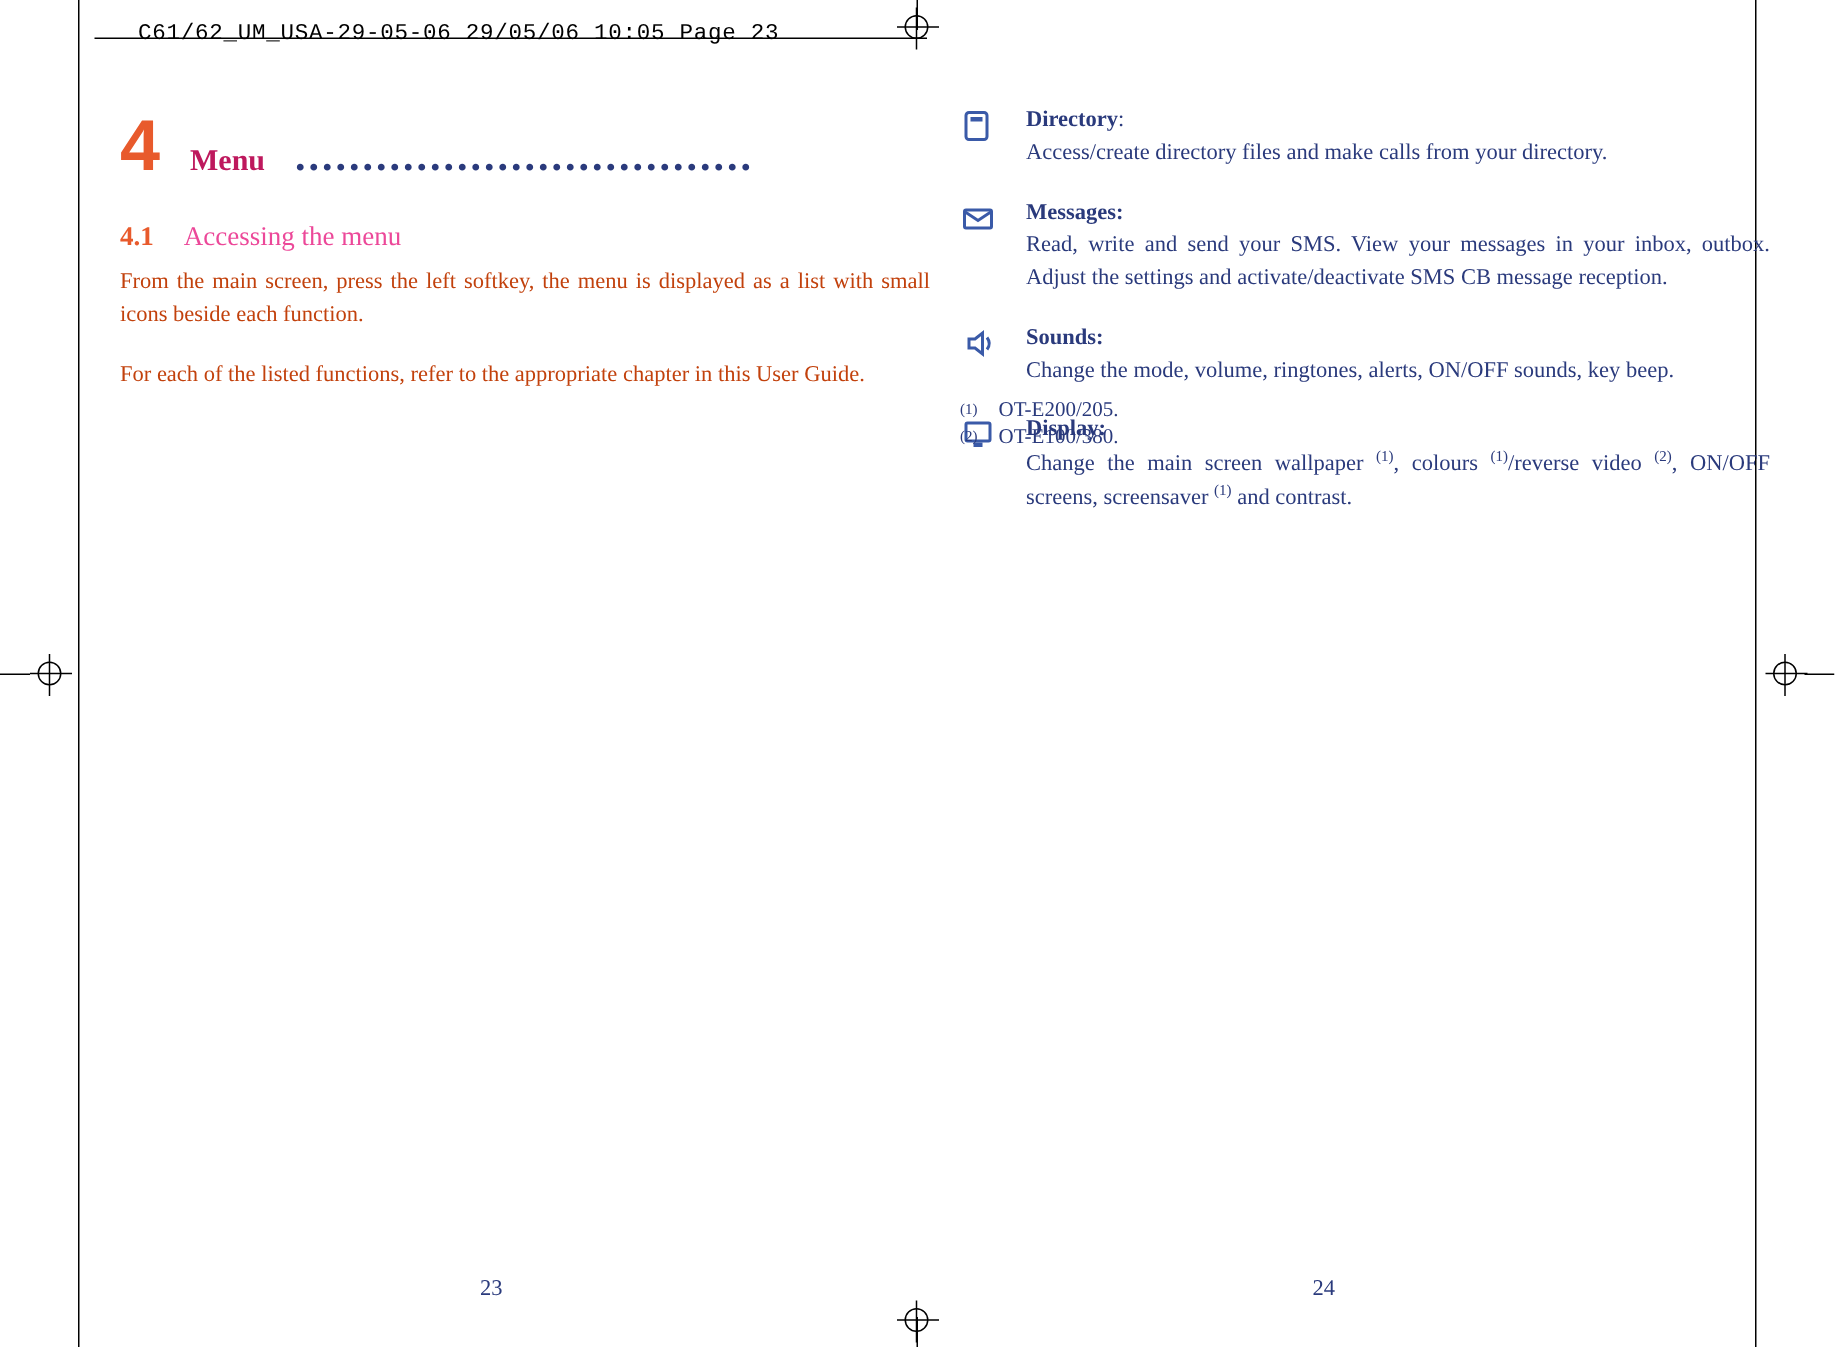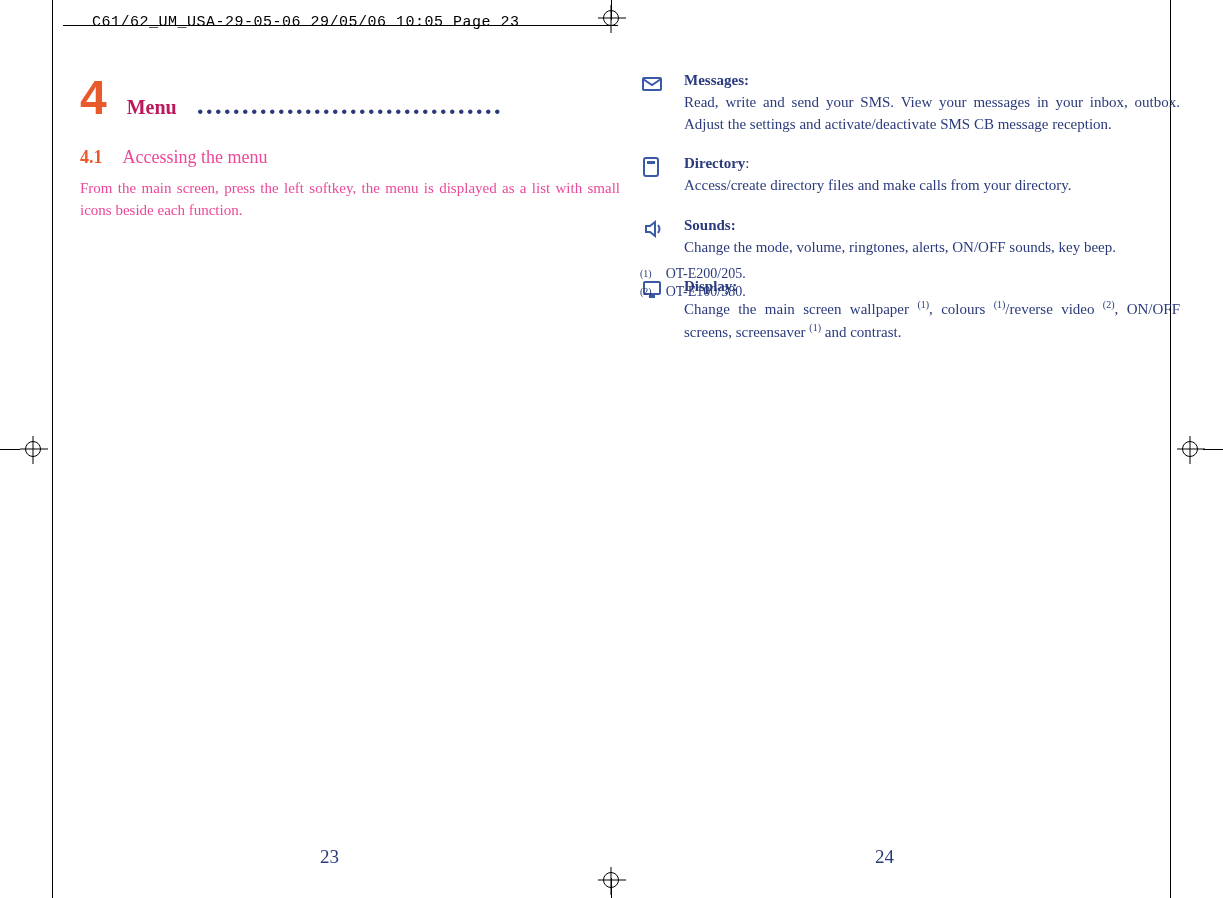"Messages:" div.item { order: before "Directory:" -> after "Directory:" }
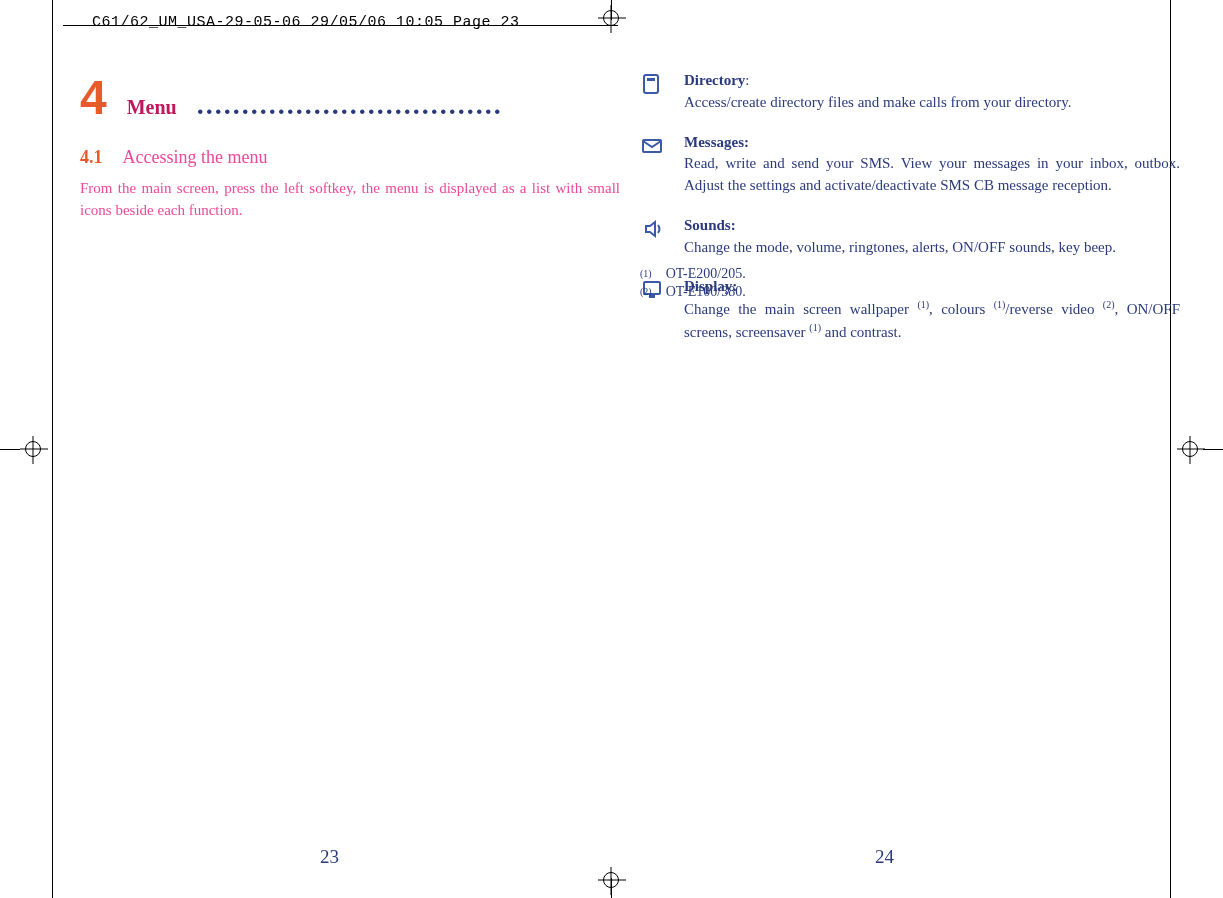"From the main screen, press" .para { color: #ec4899 -> #c2410c }
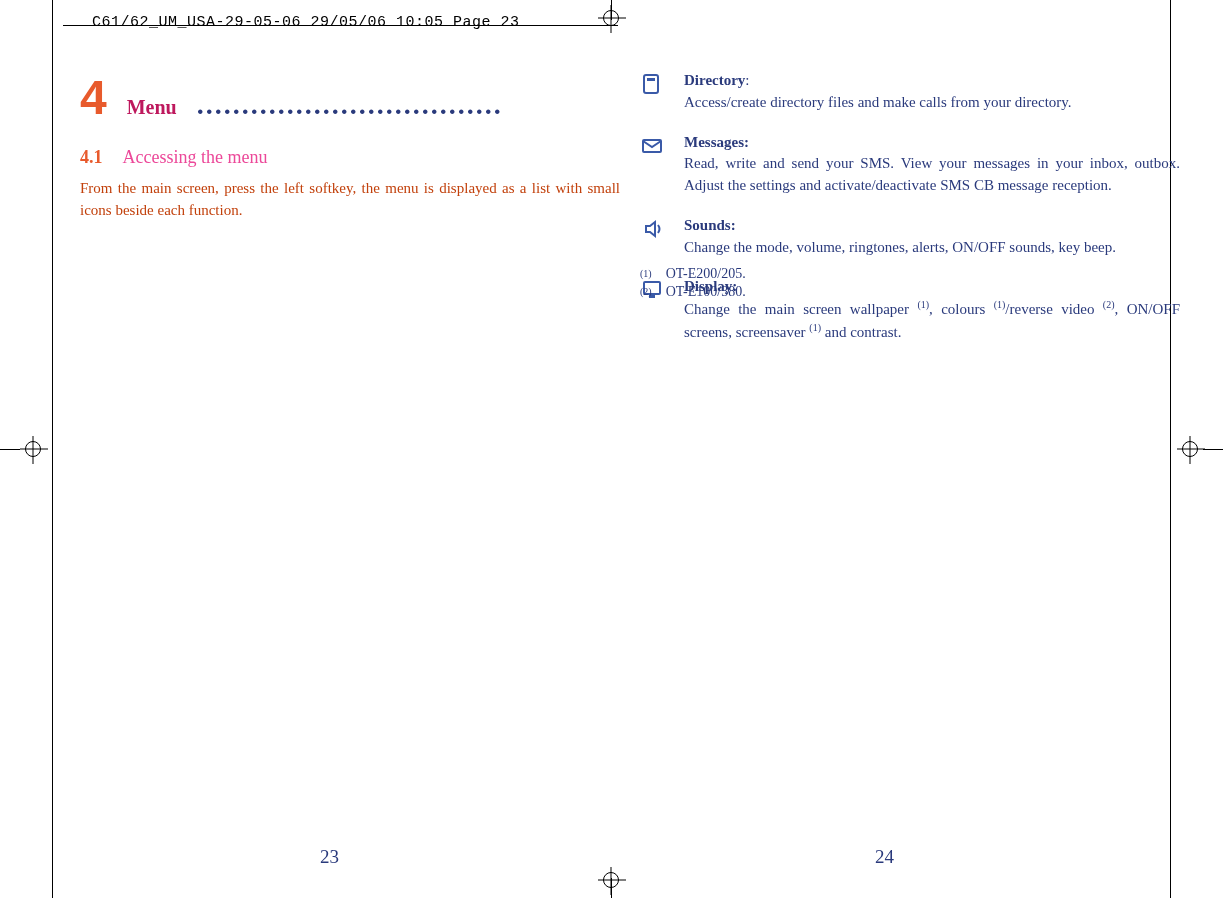"For each of the listed" p.para { html: none -> <p>For each of the listed functions, refer to the appropriate chapter in this User Guide.</p> }
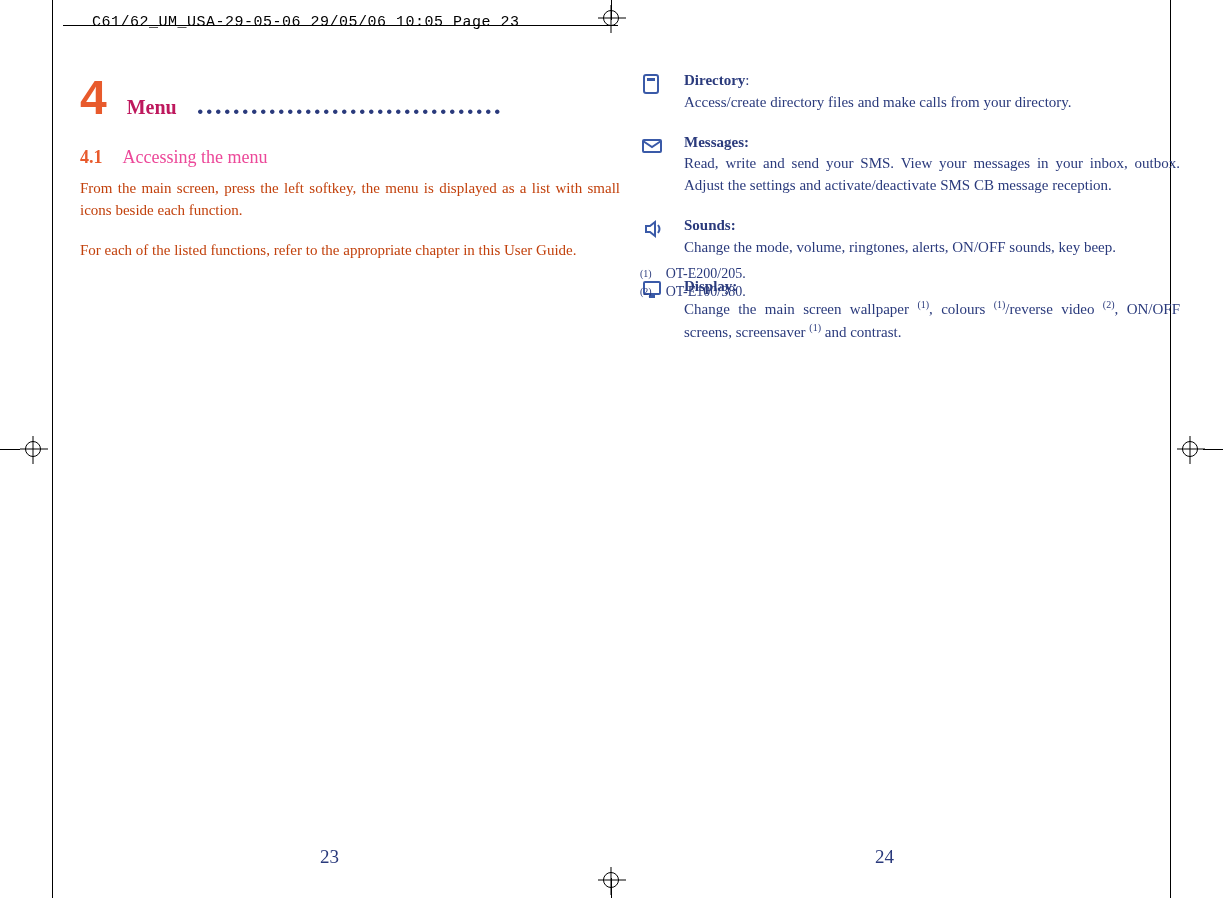"23" .pagenum { font-size: 19px -> 15px }
